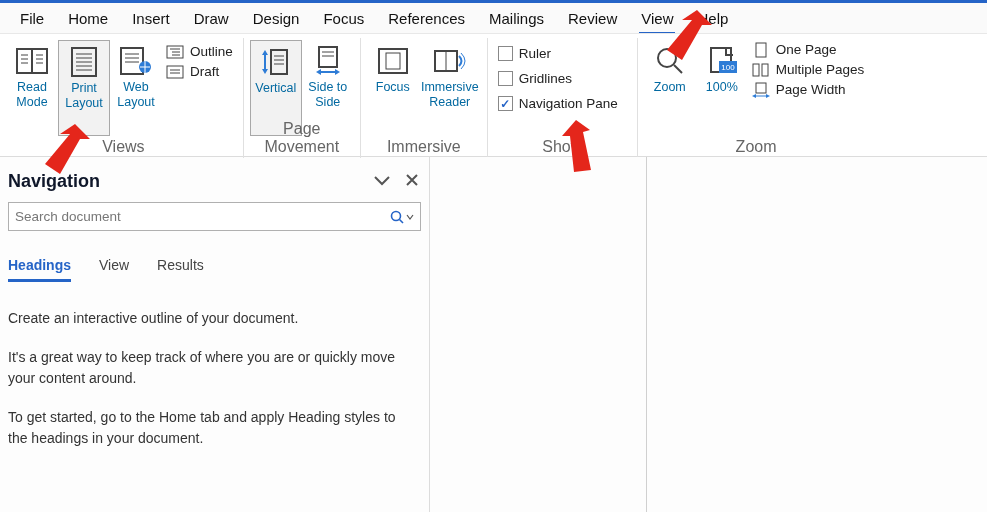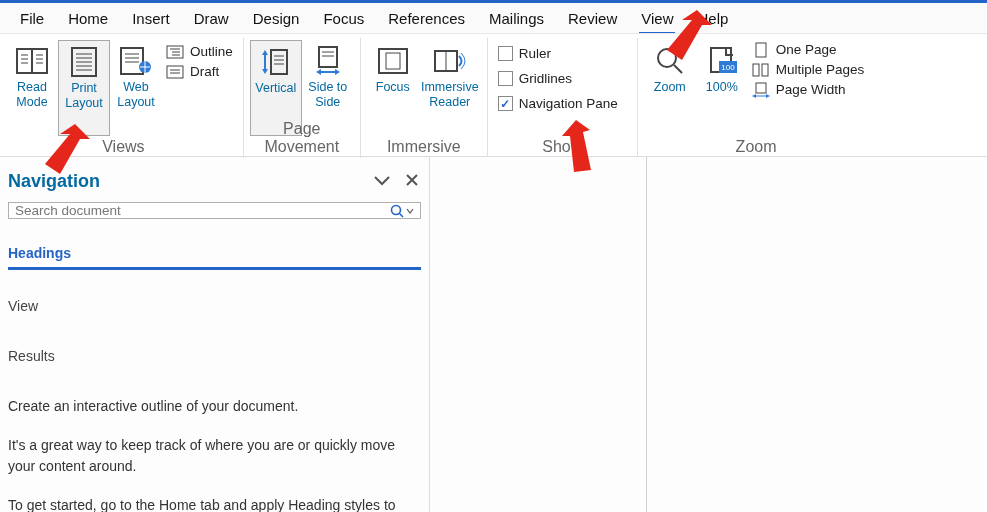"Navigation" .nav-title { color: #0369a1 -> #0f172a }
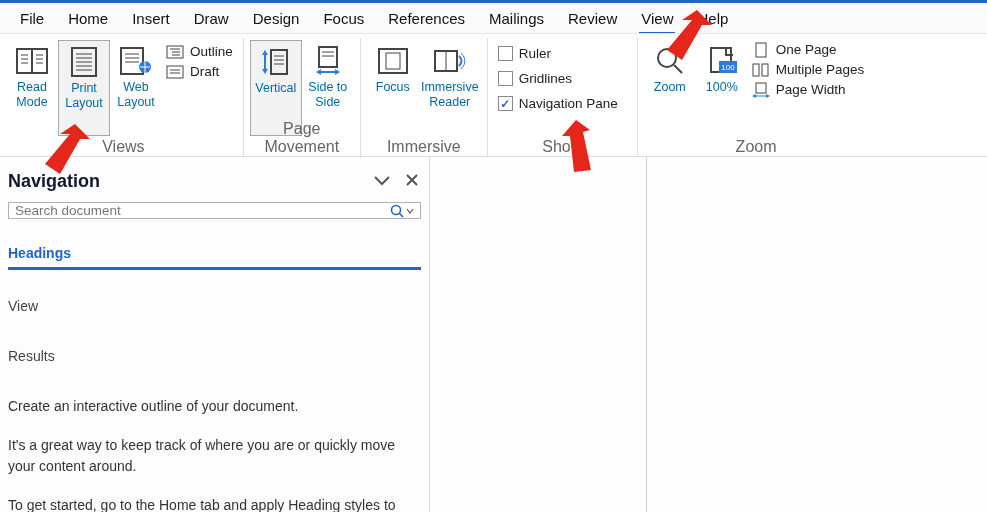"Headings" .nav-tabs { flex-direction: column -> none }
